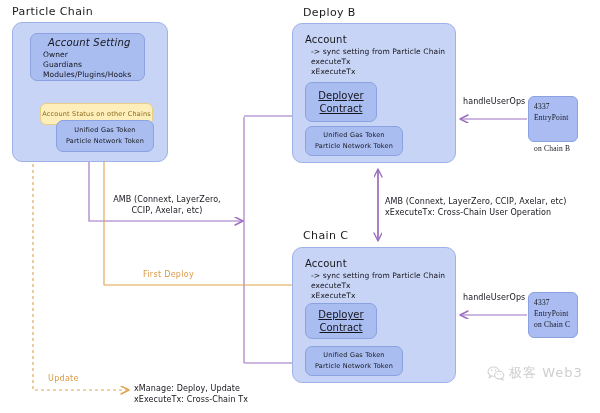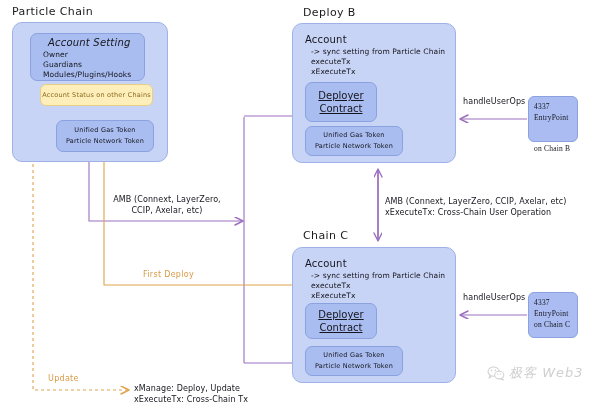"Account Status on other Chains" div.node { top: 84px -> 103px }
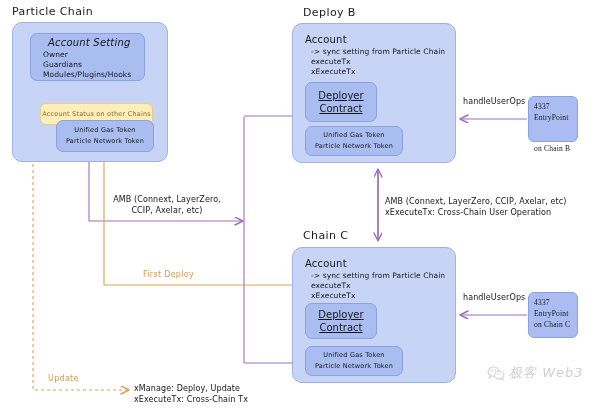"极客 Web3" div.wm { font-style: italic -> none }
